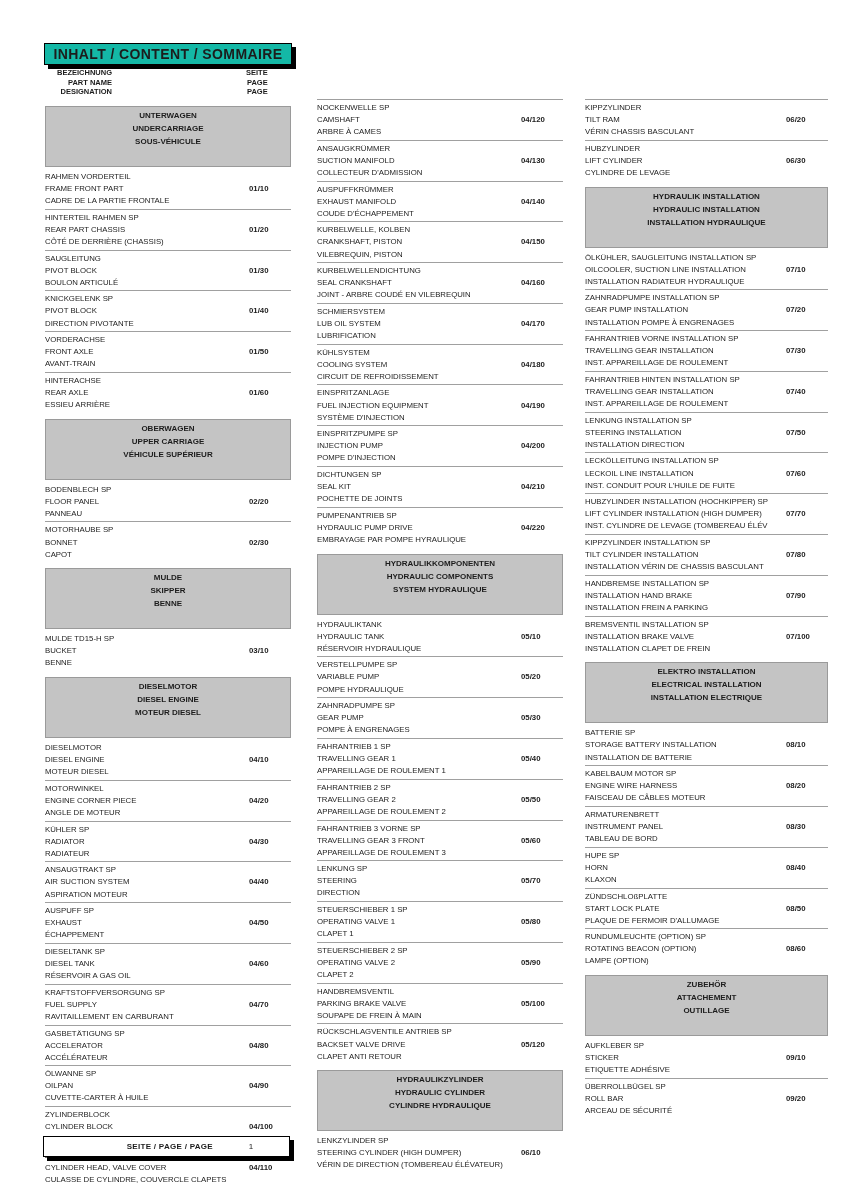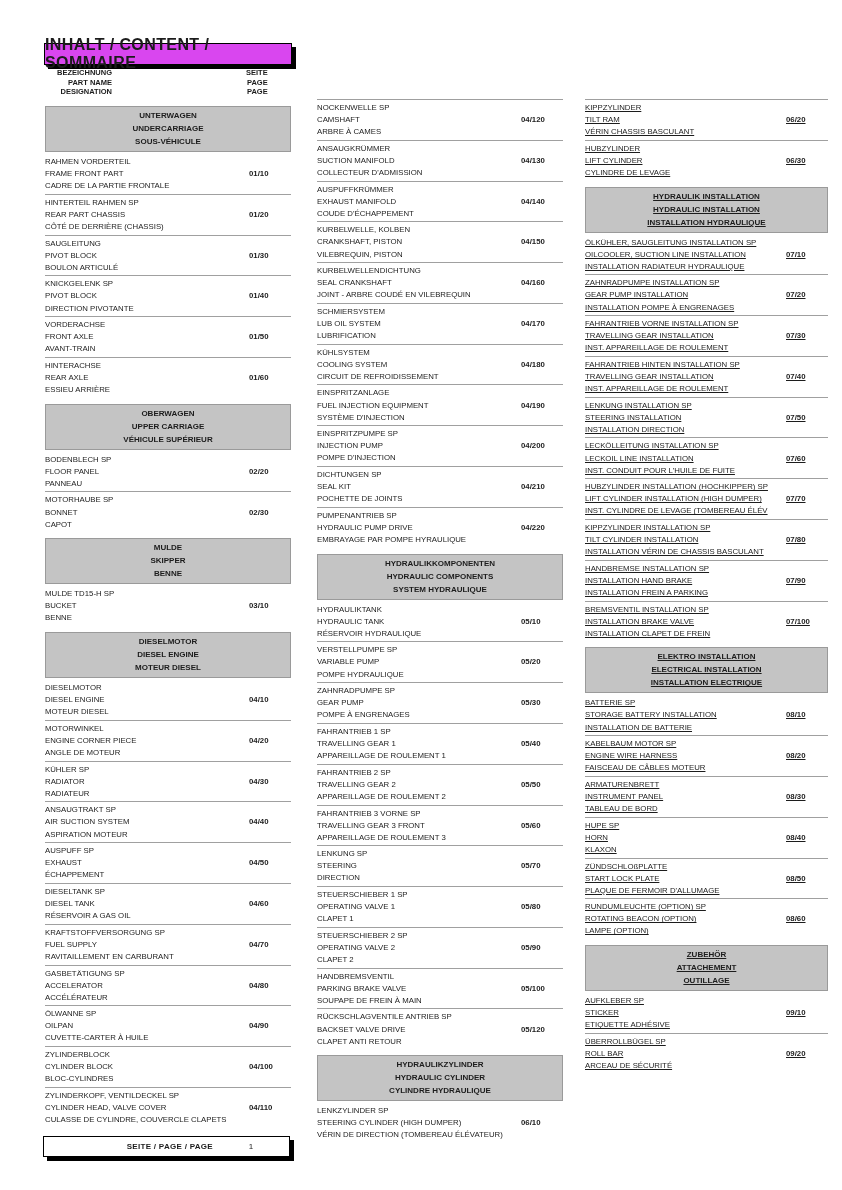"INHALT / CONTENT / SOMMAIRE" .title-box { background: #d946ef -> #14b8a6; font-size: 16px -> 14px }
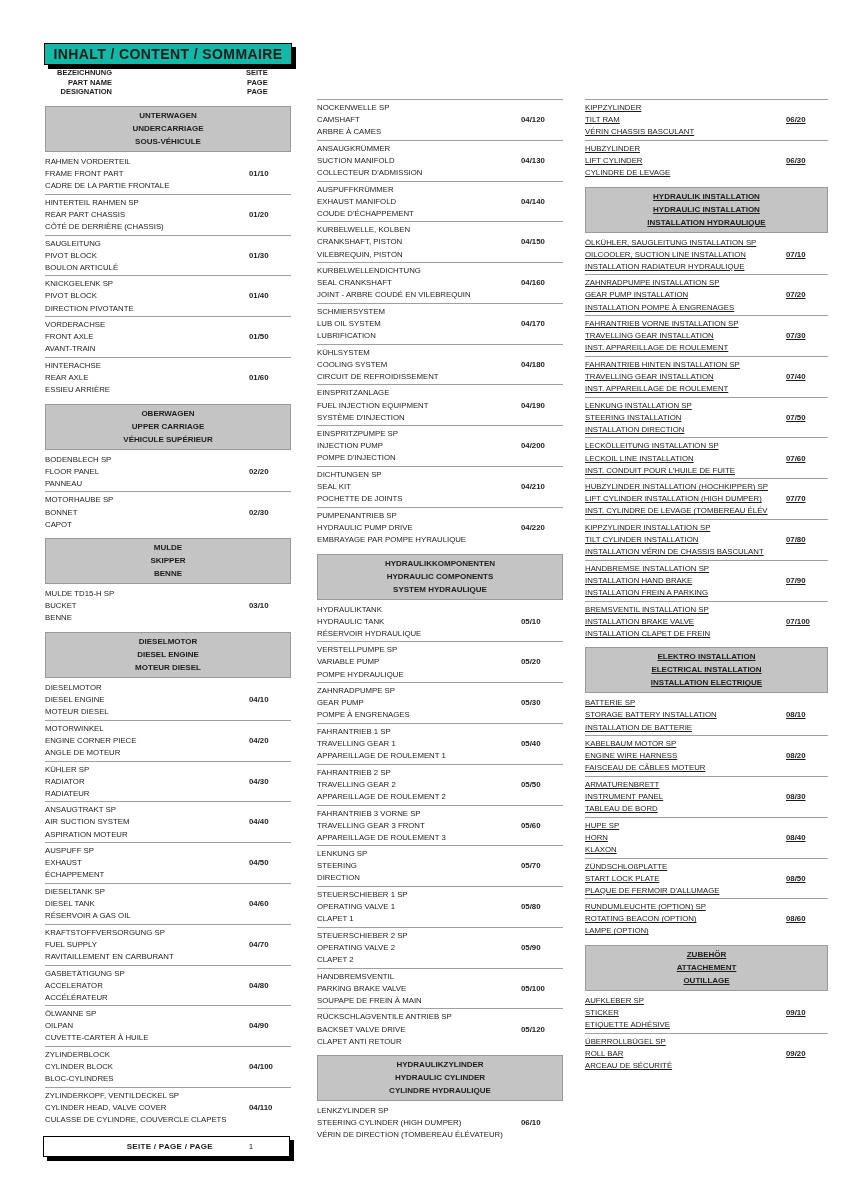"KIPPZYLINDER" .col-2 { text-decoration: underline -> none }
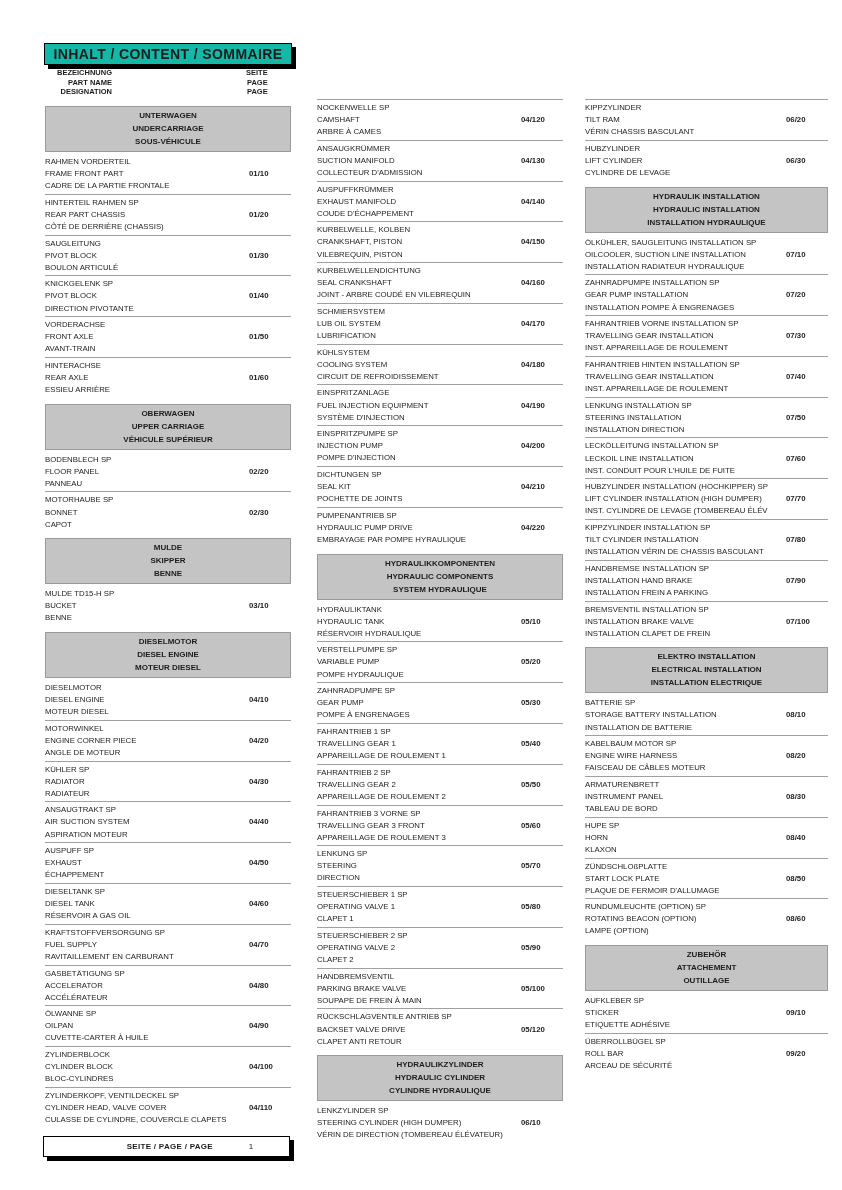"UNTERWAGEN" .section { padding: 2px 0 3px 0 -> 2px 0 18px 0 }
